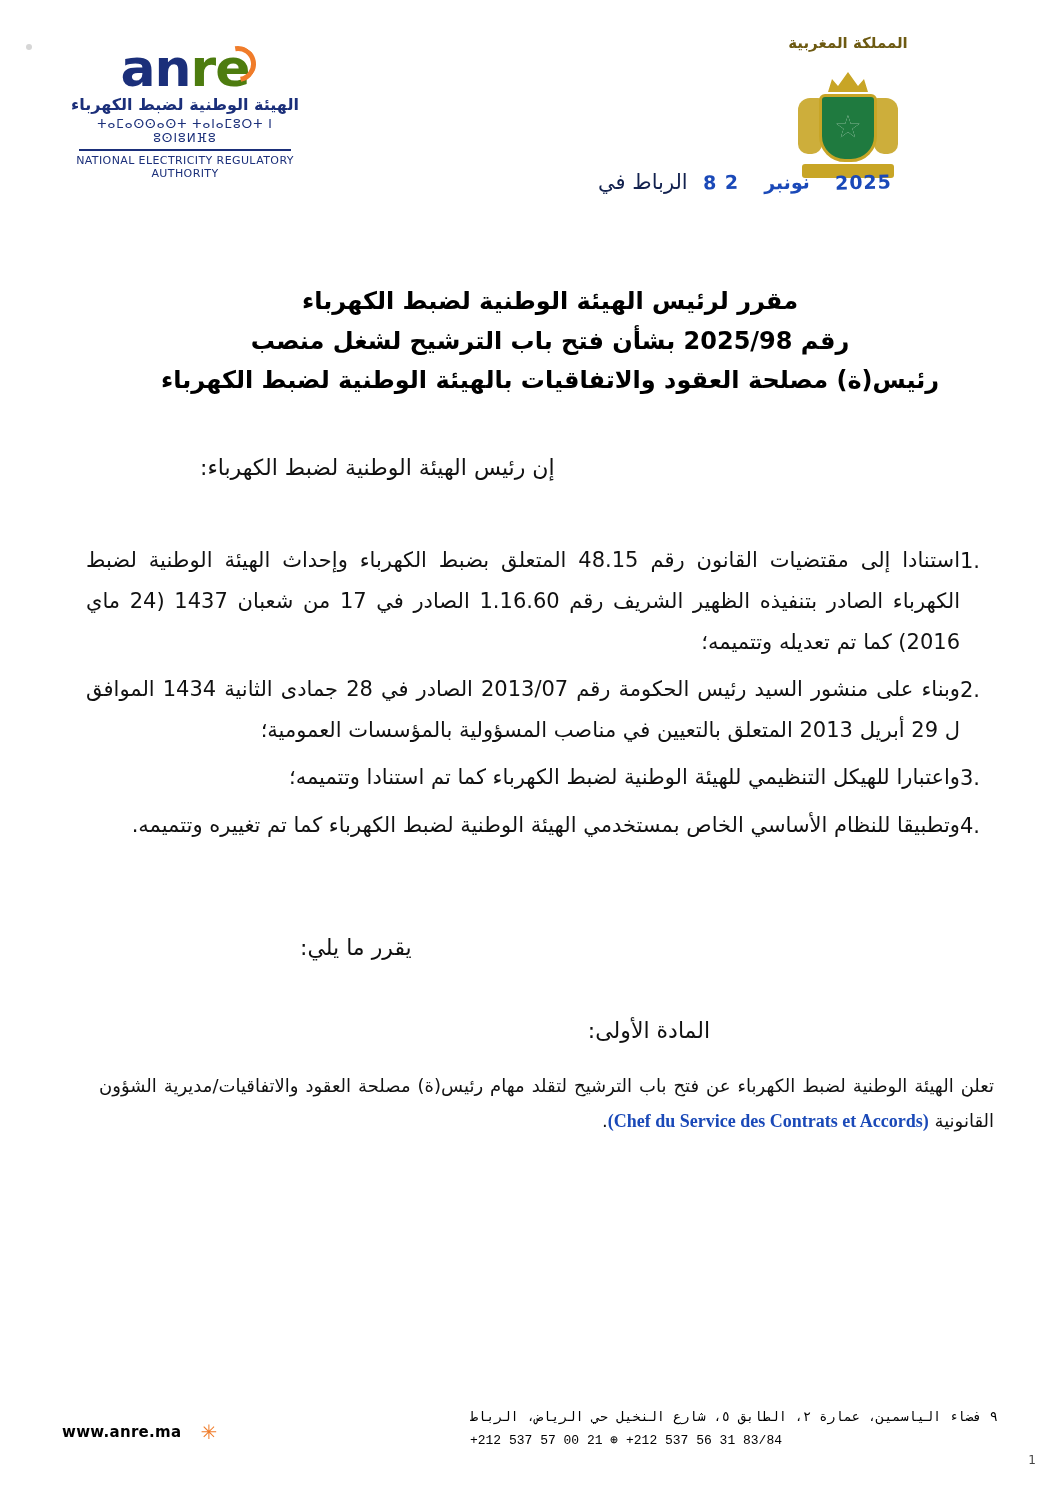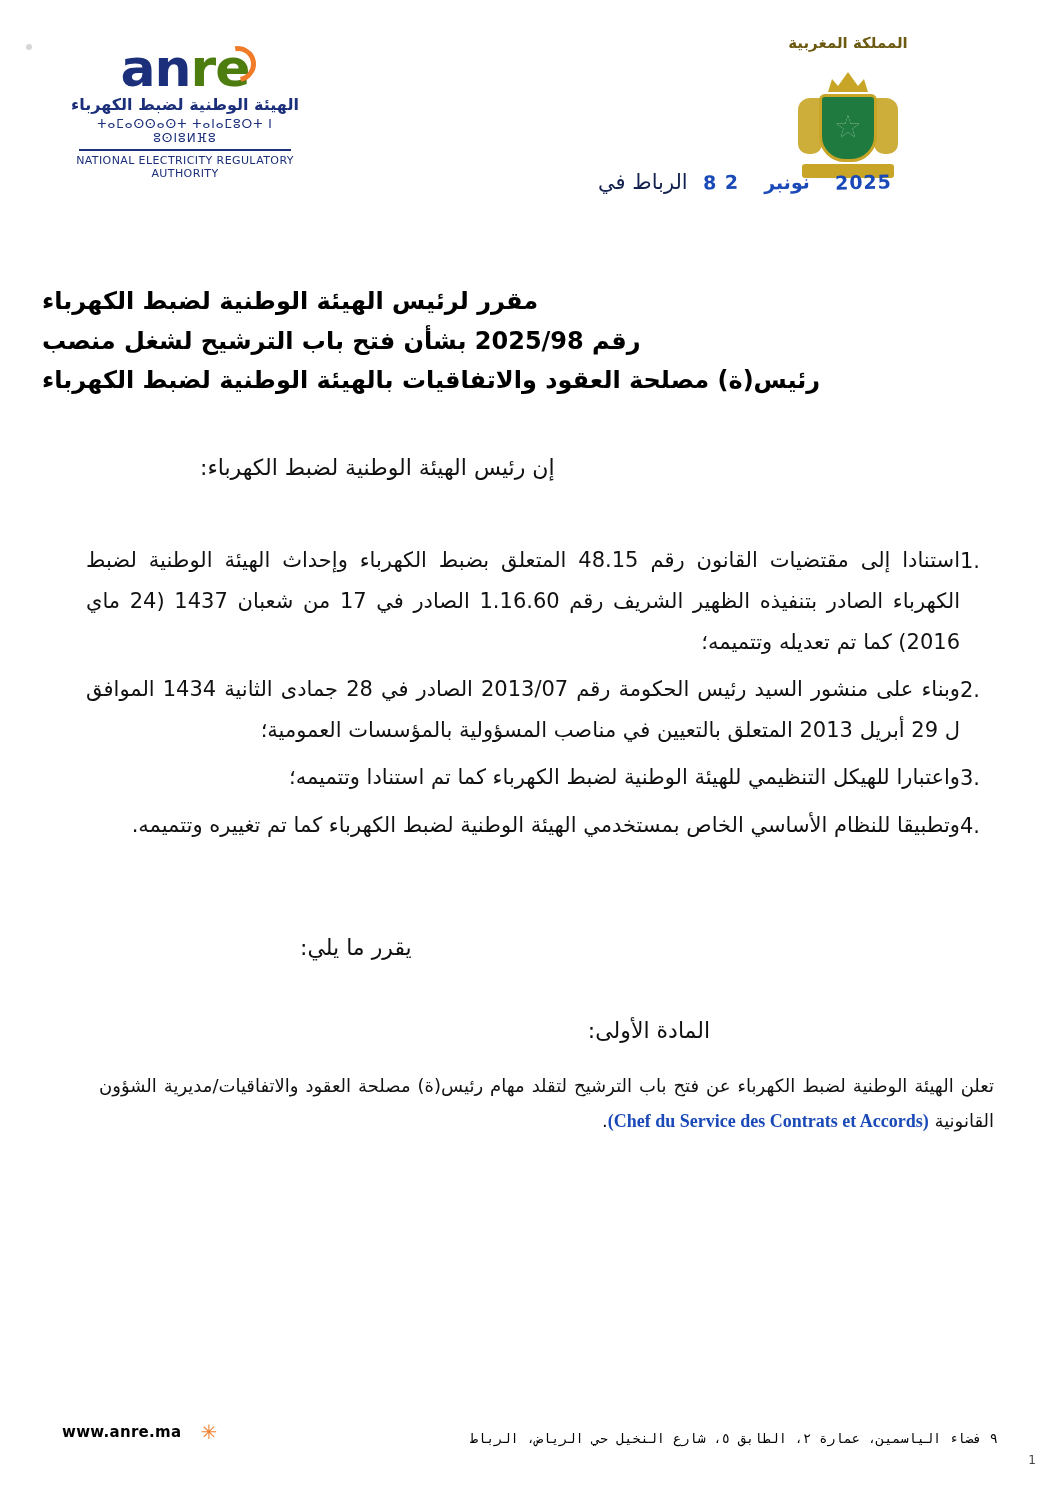"مقرر لرئيس الهيئة الوطنية لضبط" .title-block { text-align: left -> center }
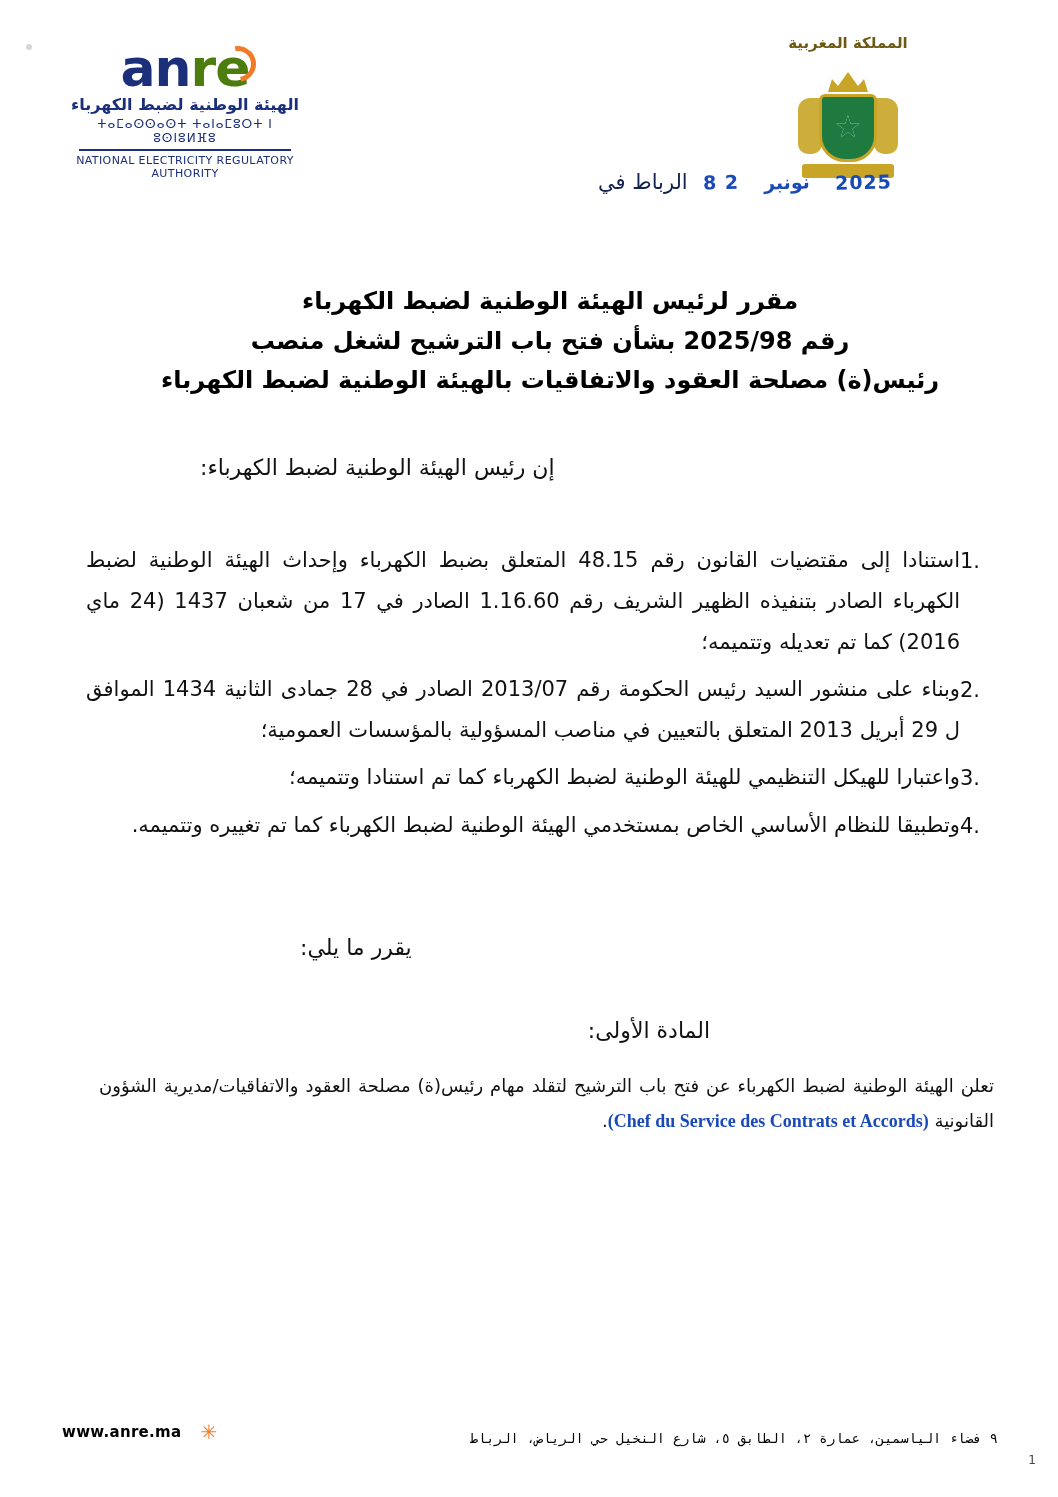"+212 537 57 00 21" div.phones { html: none -> <div>+212 537 57 00 21 ⊕ +212 537 56 31 83/84</div> }
